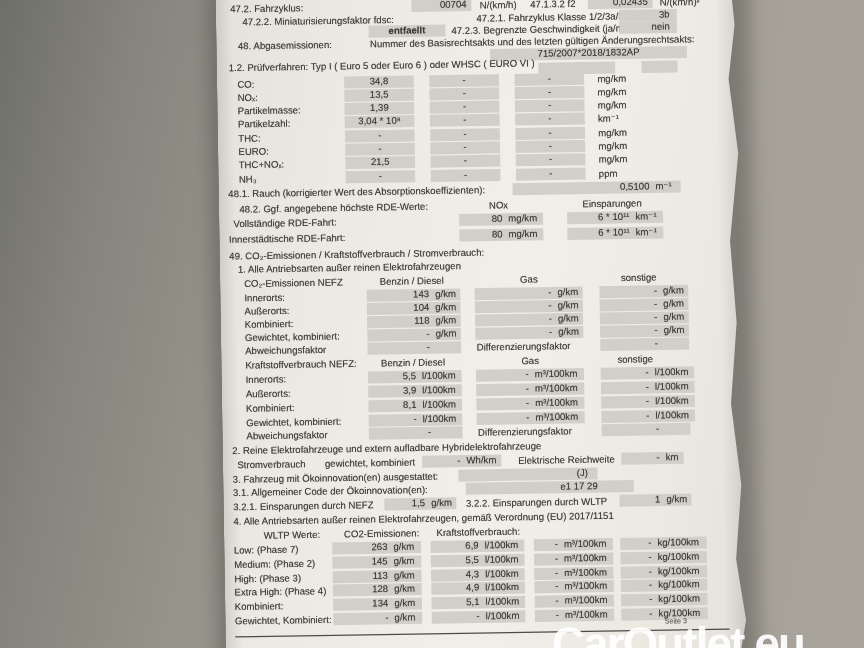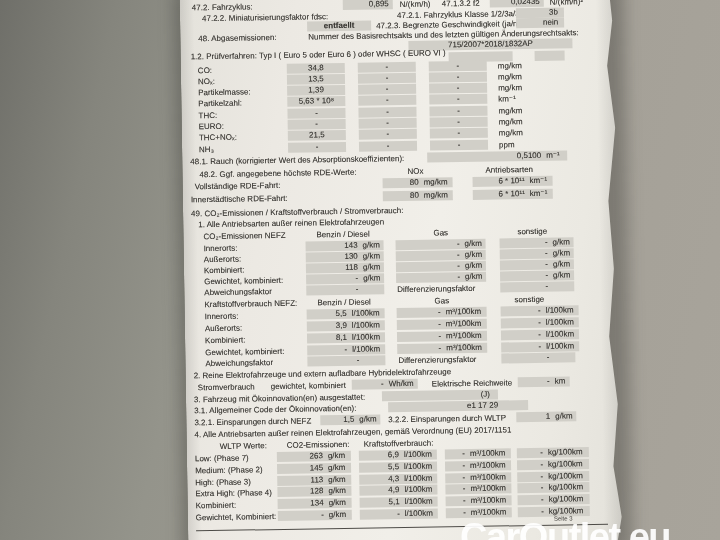"0,895" span.bx { text: 0,895 -> 00704 }
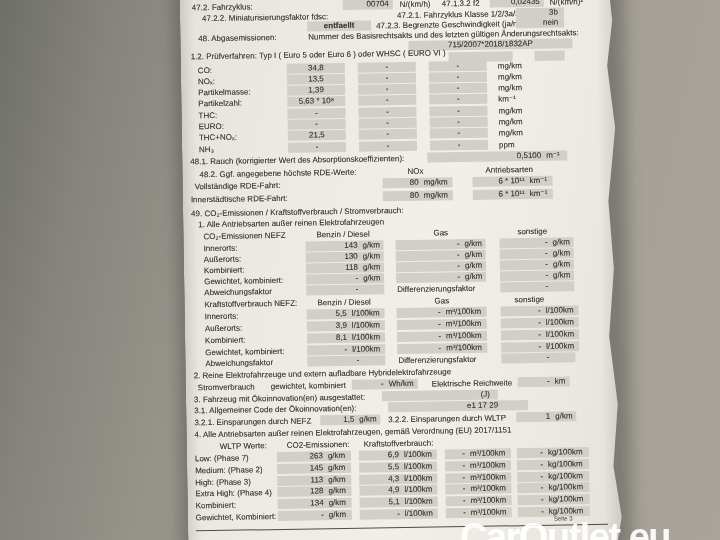"5,63 * 10⁸" span.bx { text: 5,63 -> 3,04 }
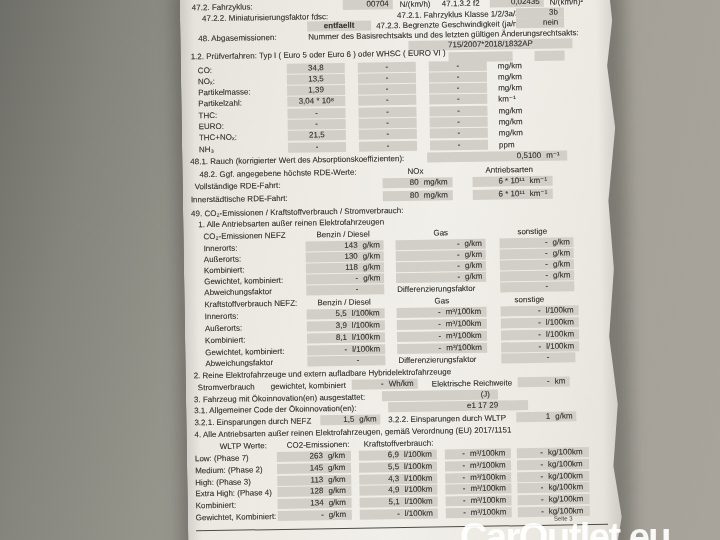"Antriebsarten" span.t { text: Antriebsarten -> Einsparungen }
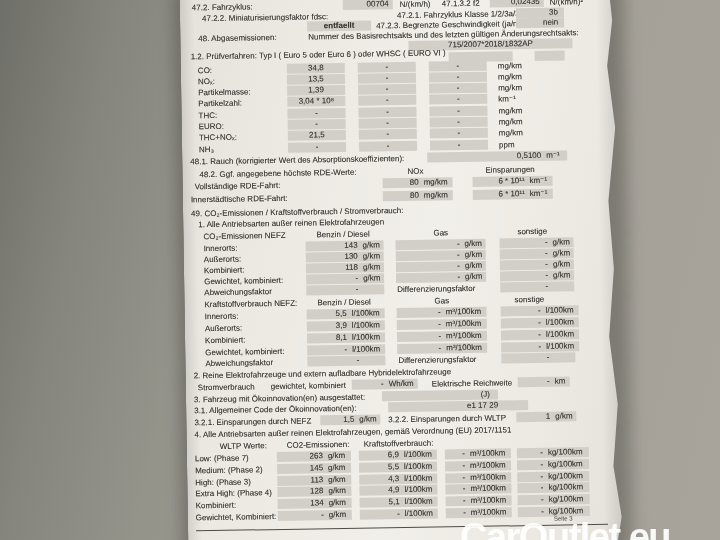"130" span.v { text: 130 -> 104 }
